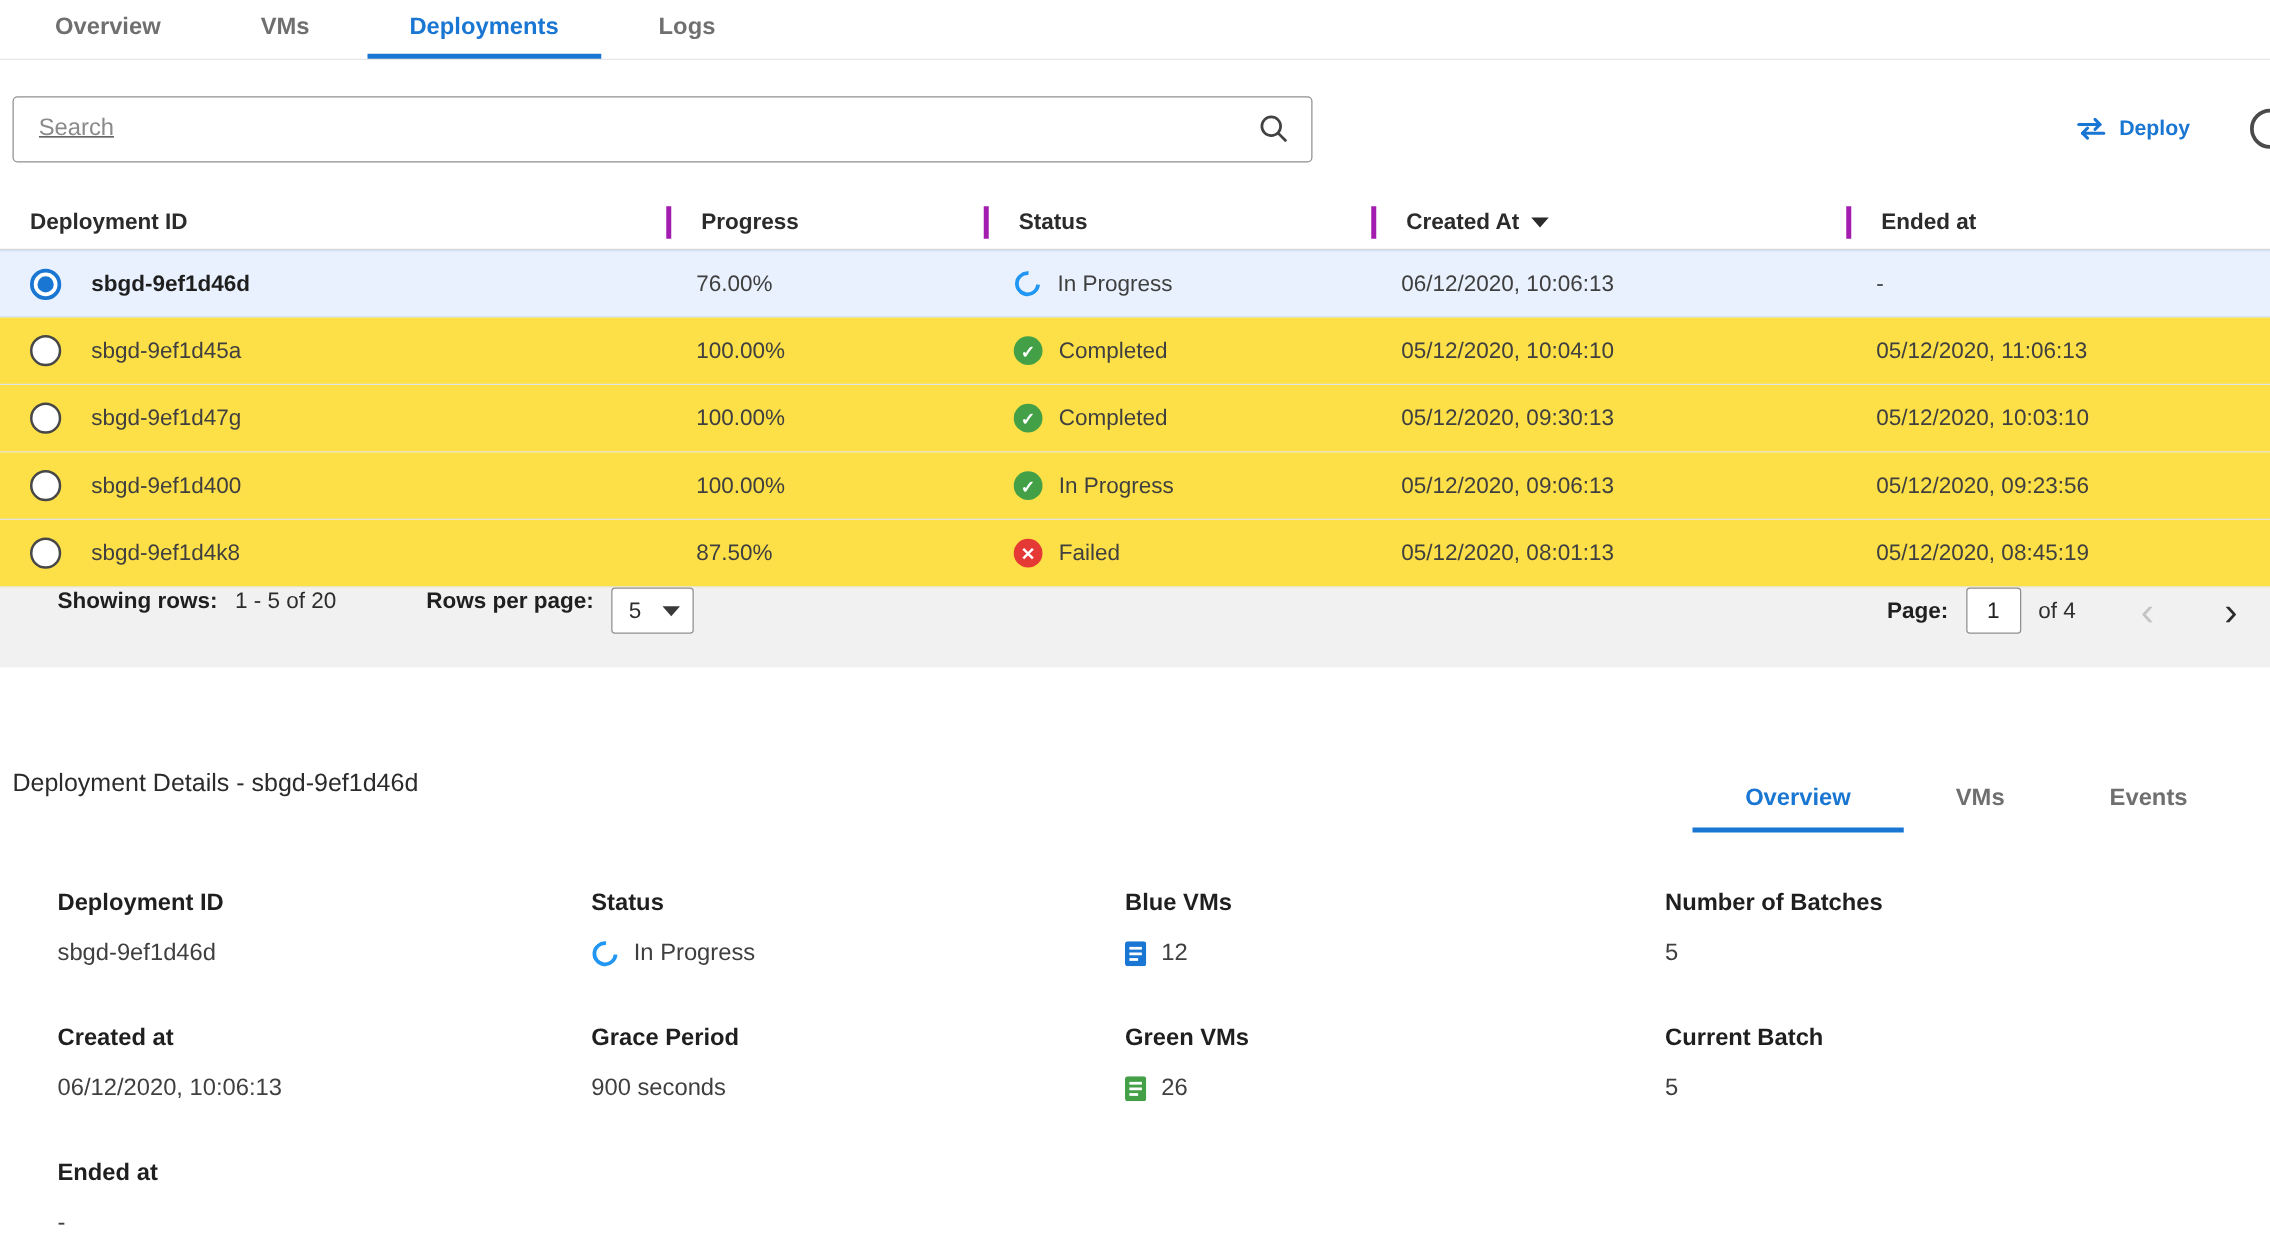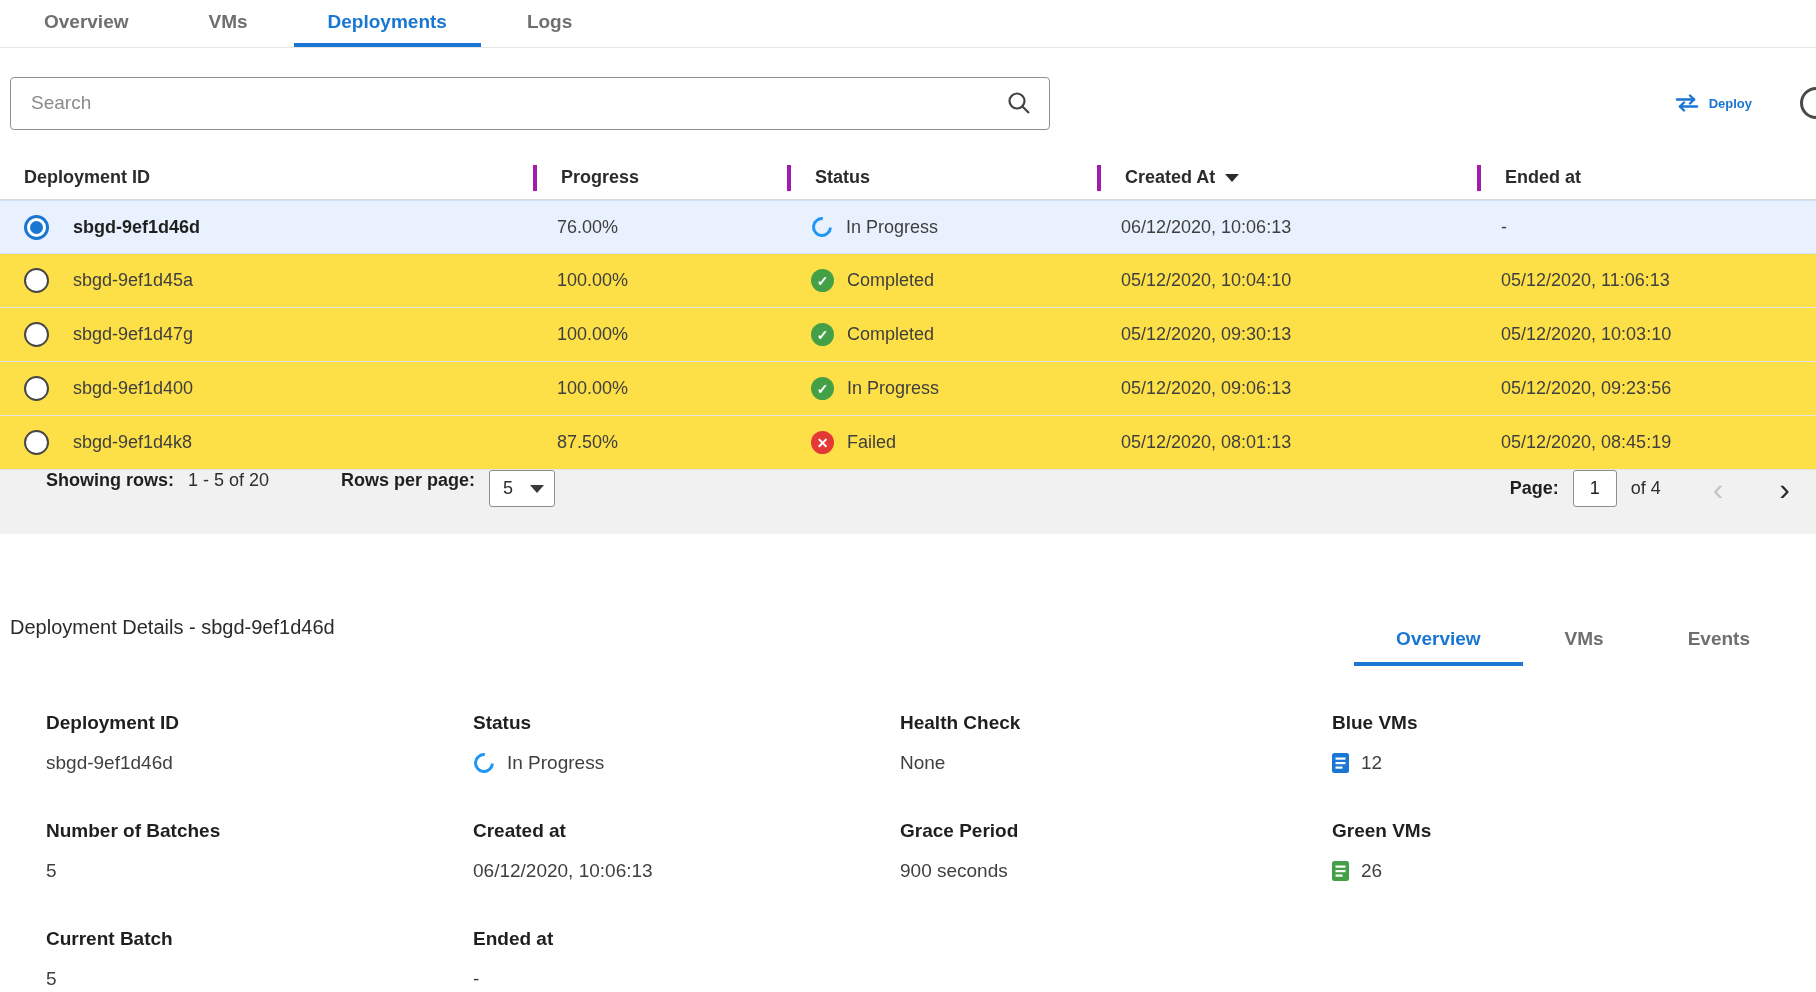"Search" .search-input { text-decoration: none -> underline }
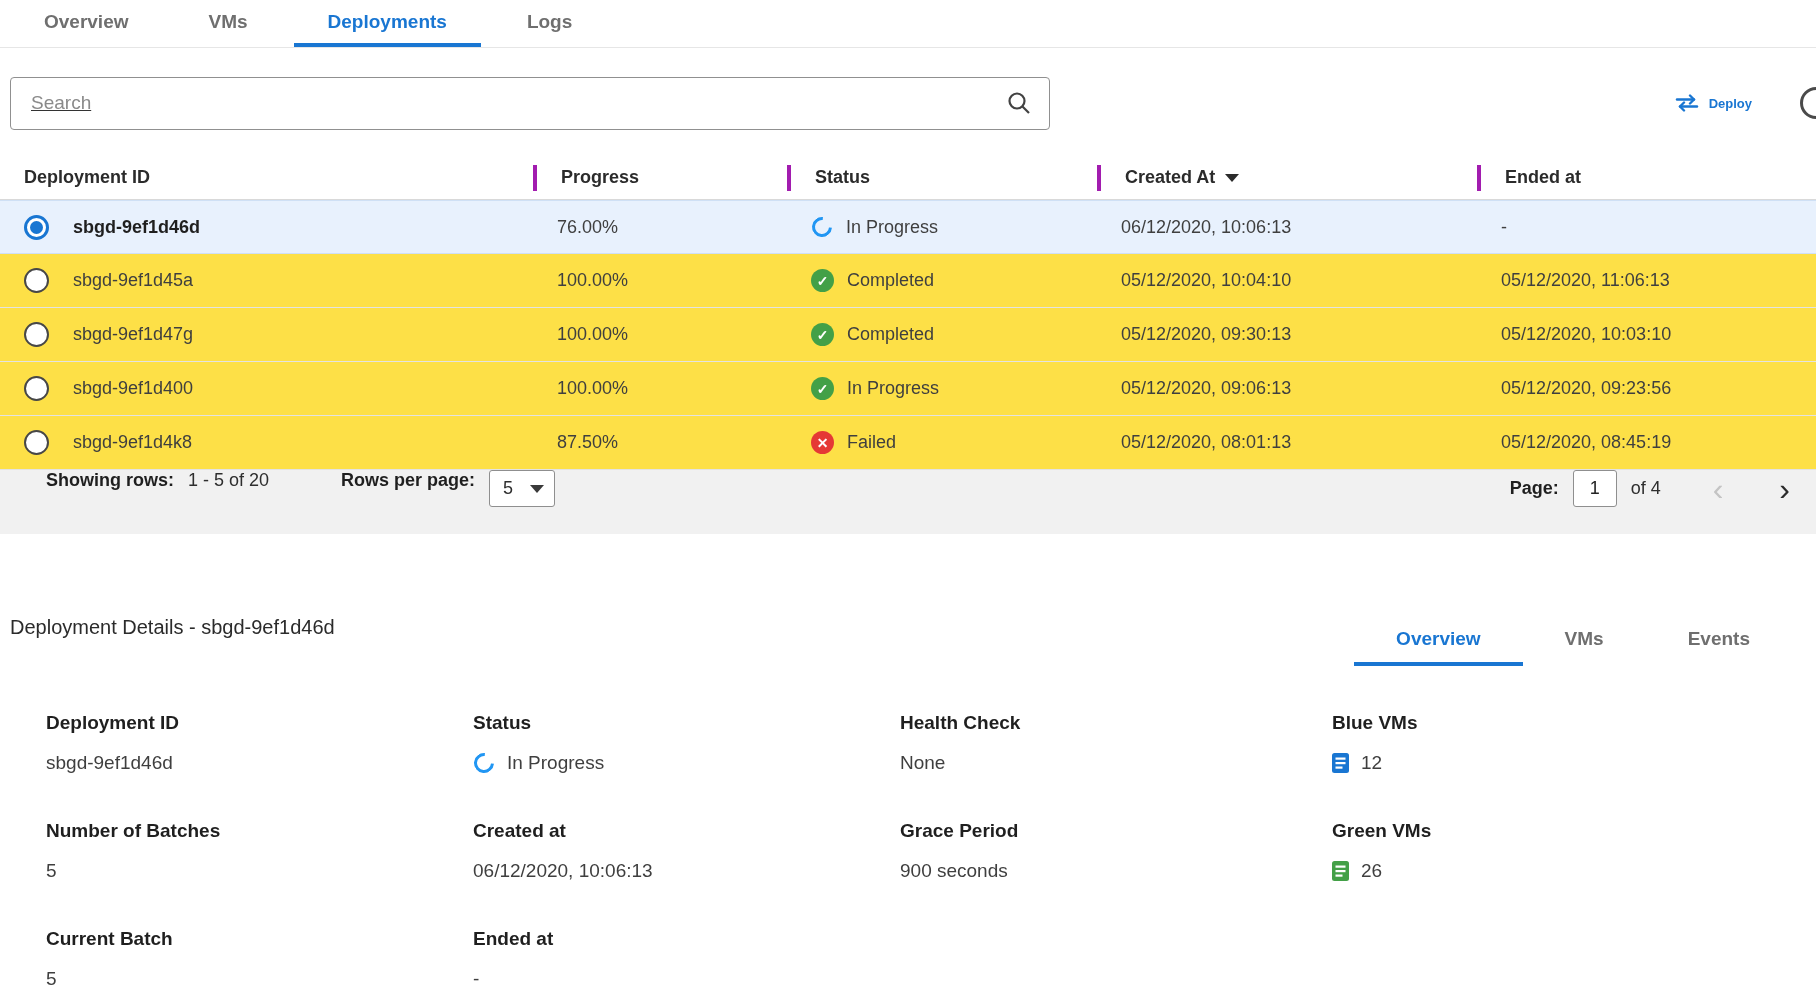"Deploy" .deploy-btn { font-size: 13px -> 17px }
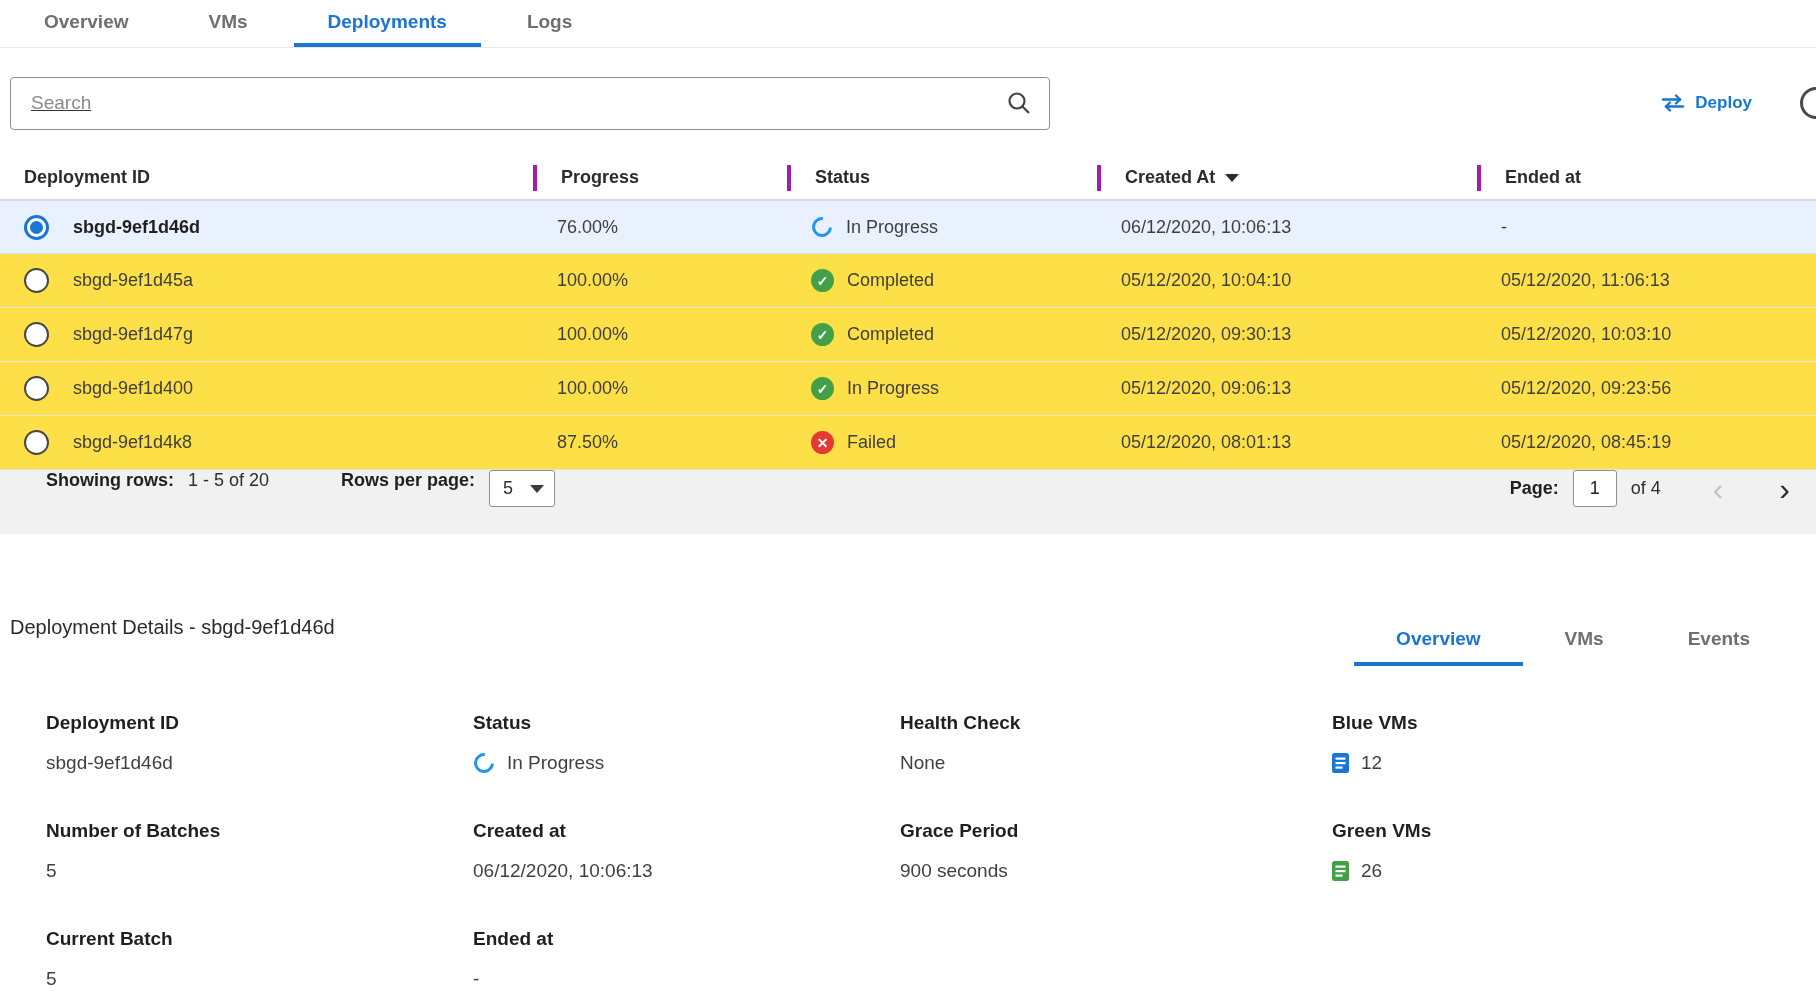"Health Check" div.field { html: <div> <div>Health Check</div> <div>None</div> </div> -> none }
